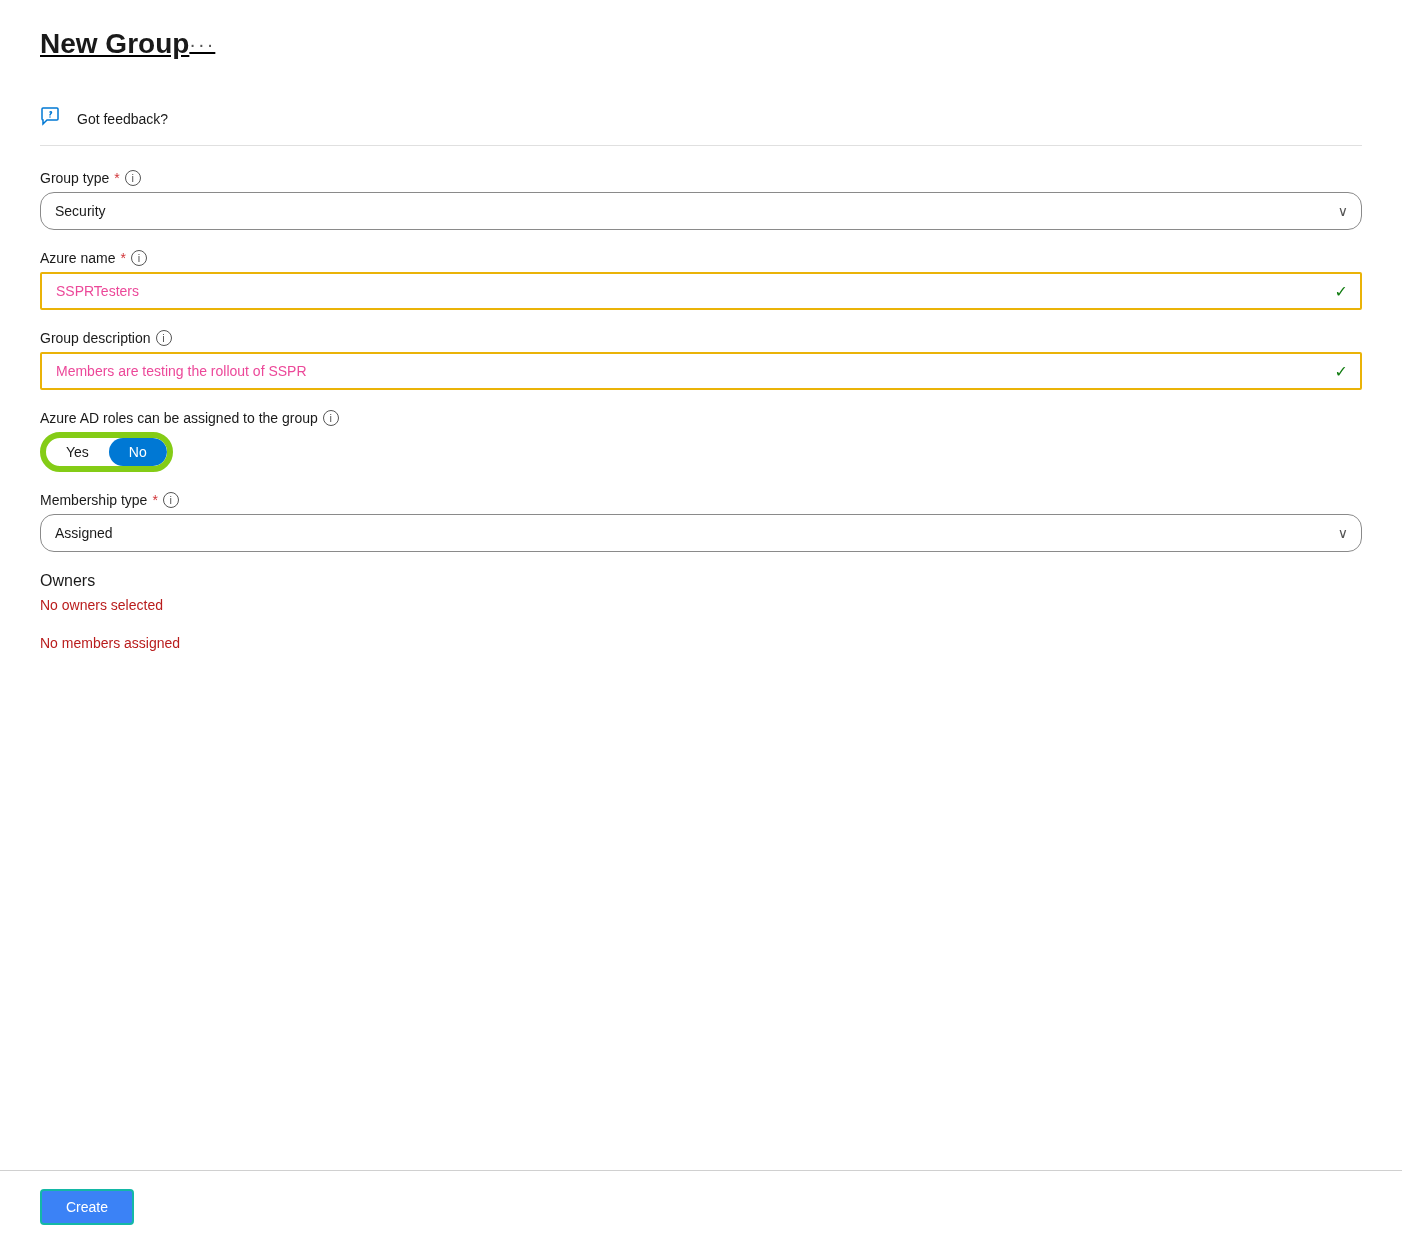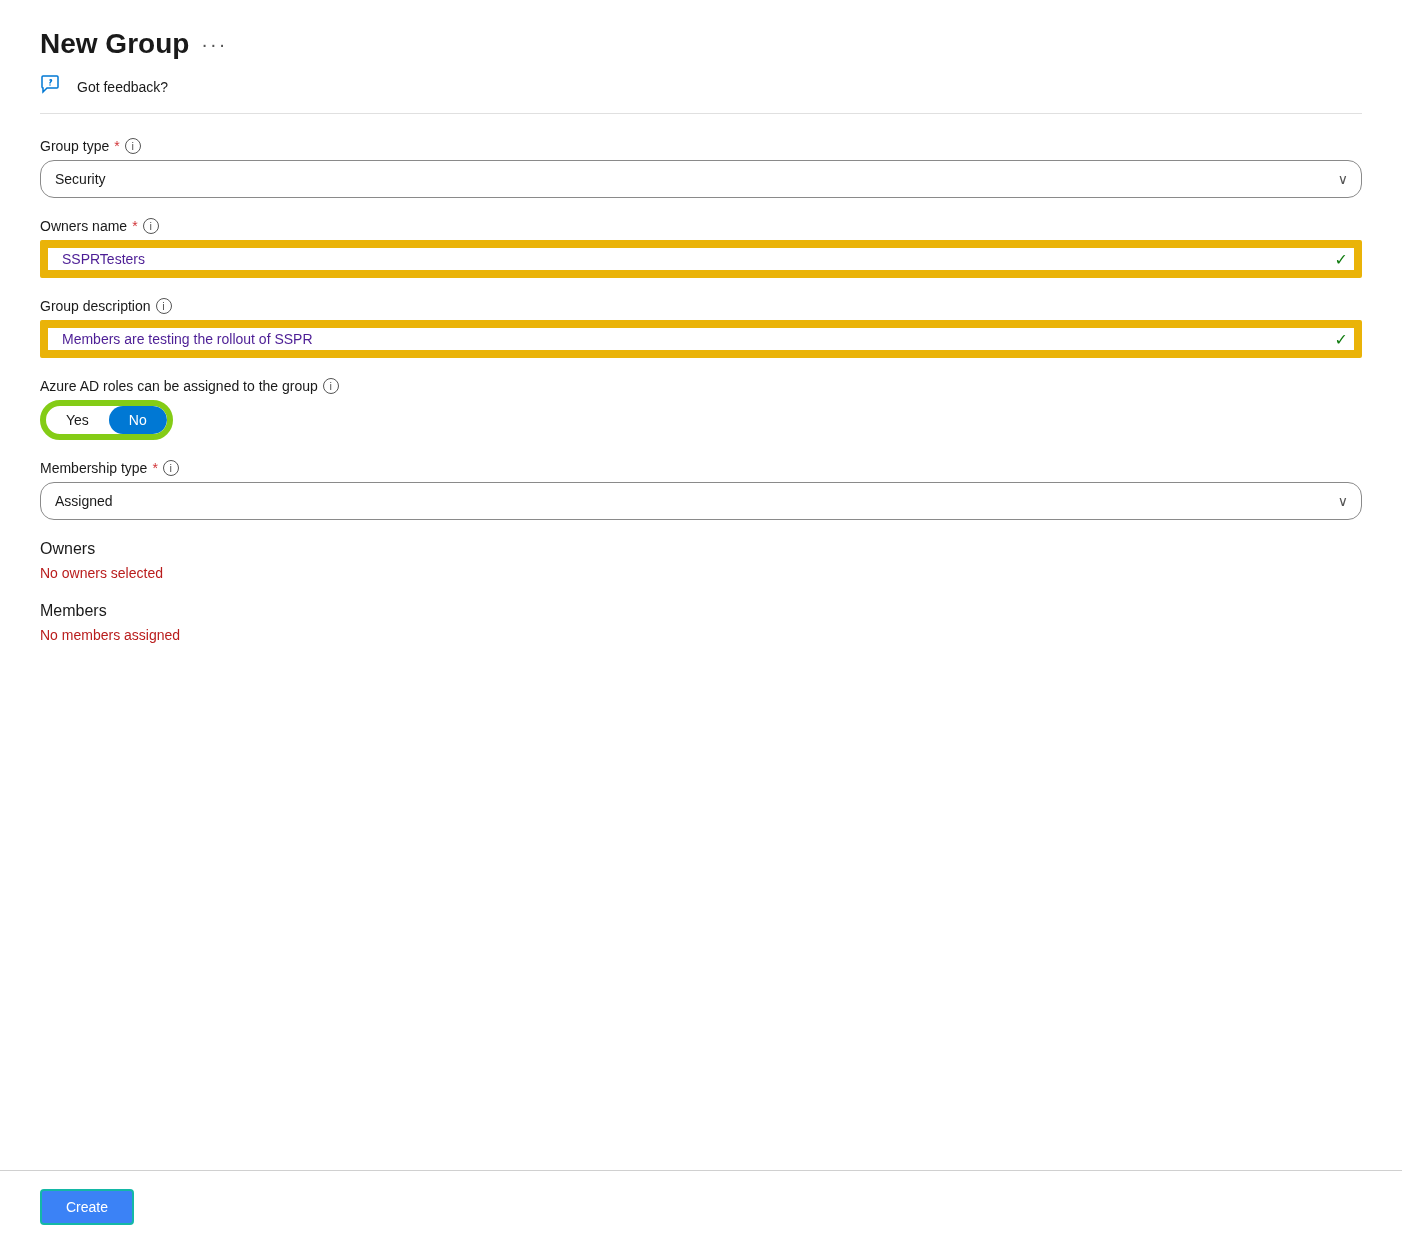"New Group" .page-title-row { gap: 12px -> none; margin-bottom: 4px -> 36px; text-decoration: none -> underline }
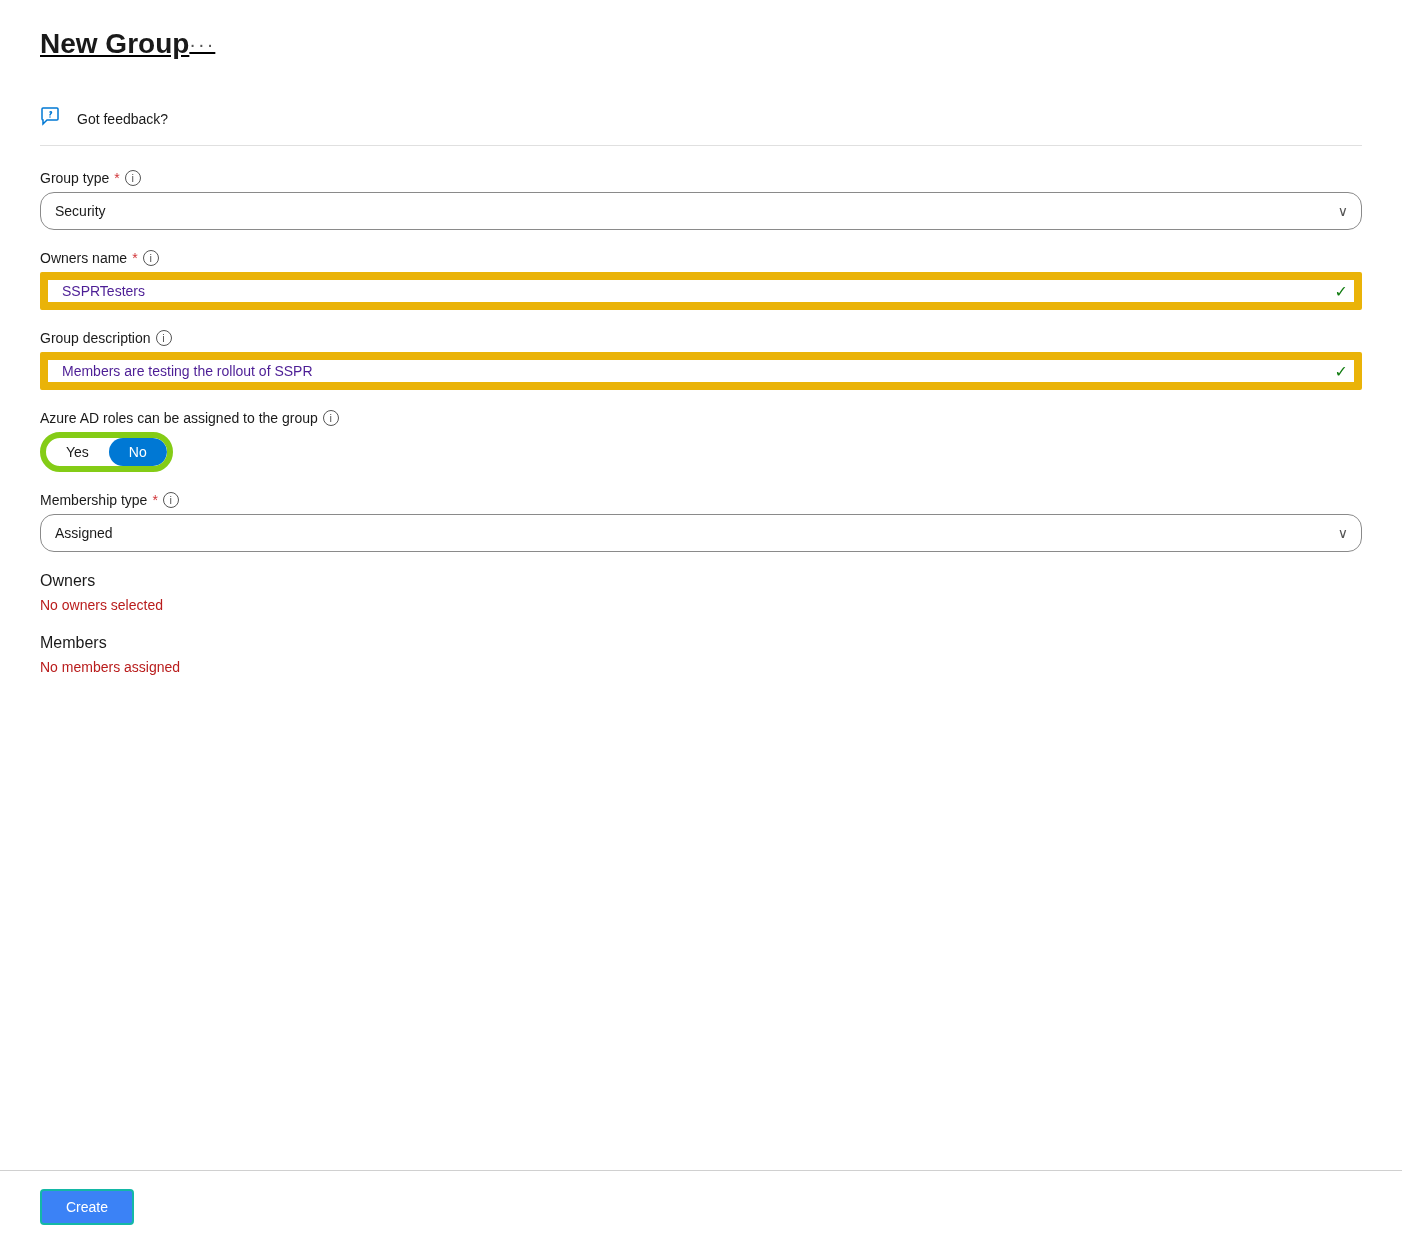"Owners name" span { text: Owners -> Azure }
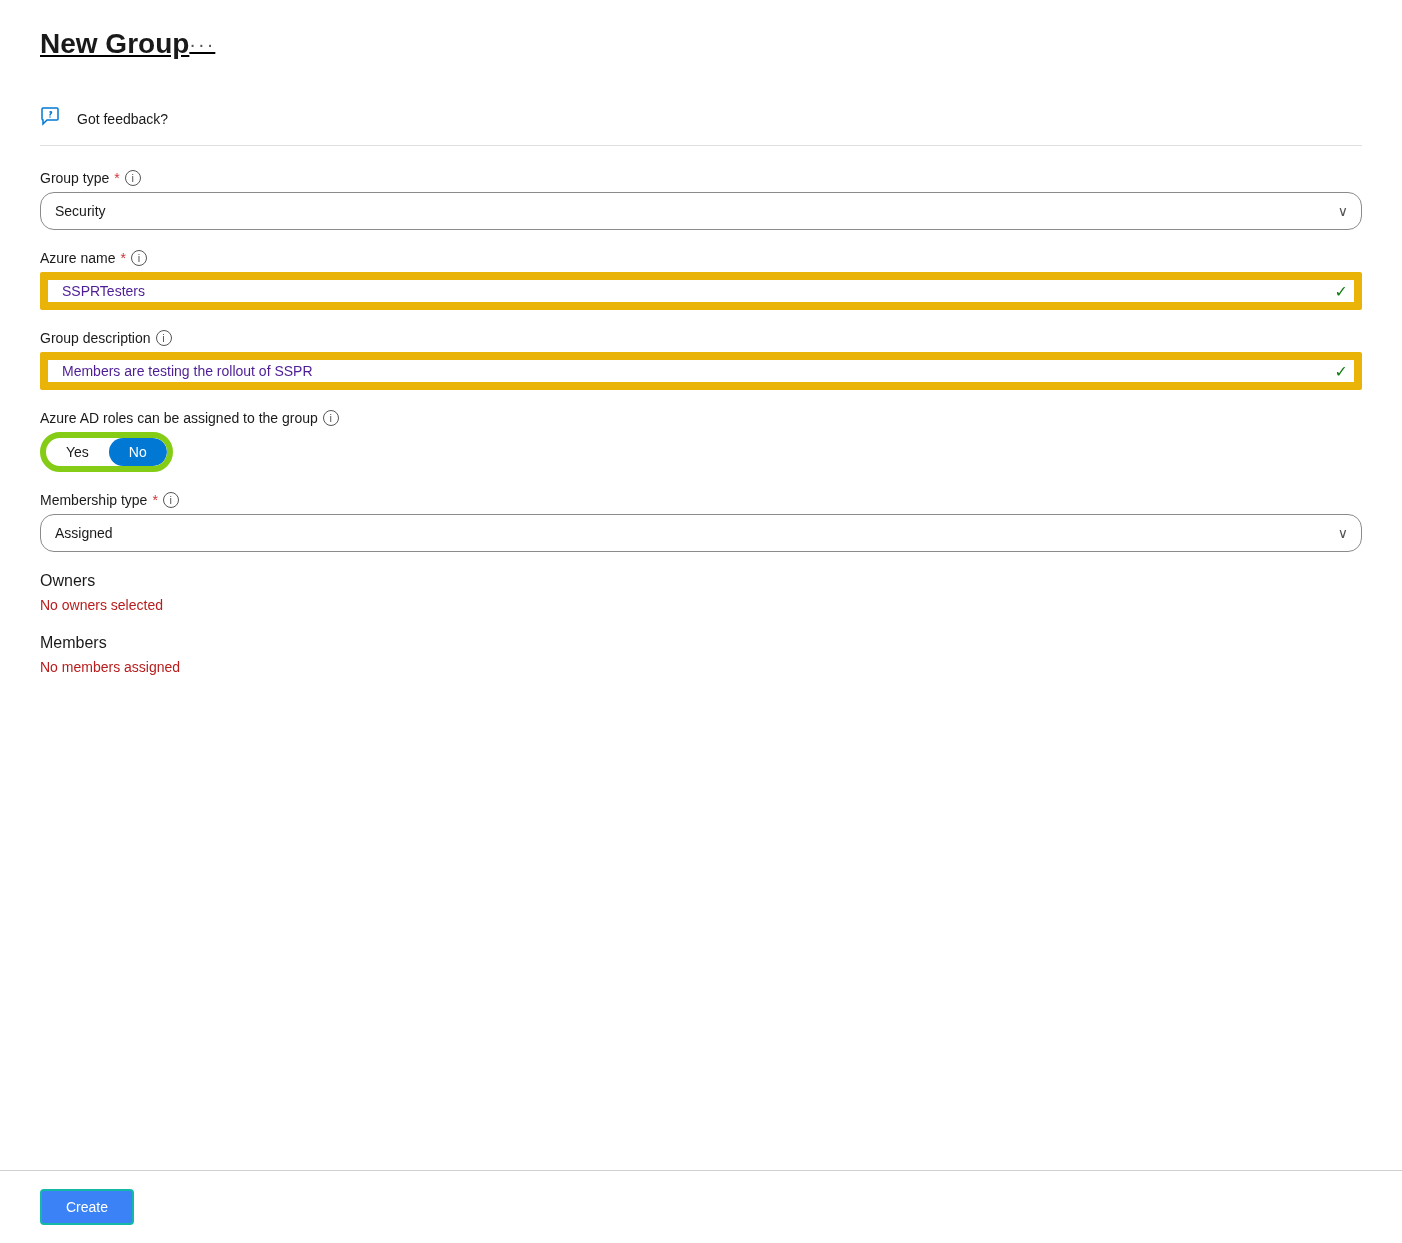"SSPRTesters" .text-input { border: 8px solid #eab308 -> 2px solid #eab308; color: #4c1d95 -> #ec4899 }
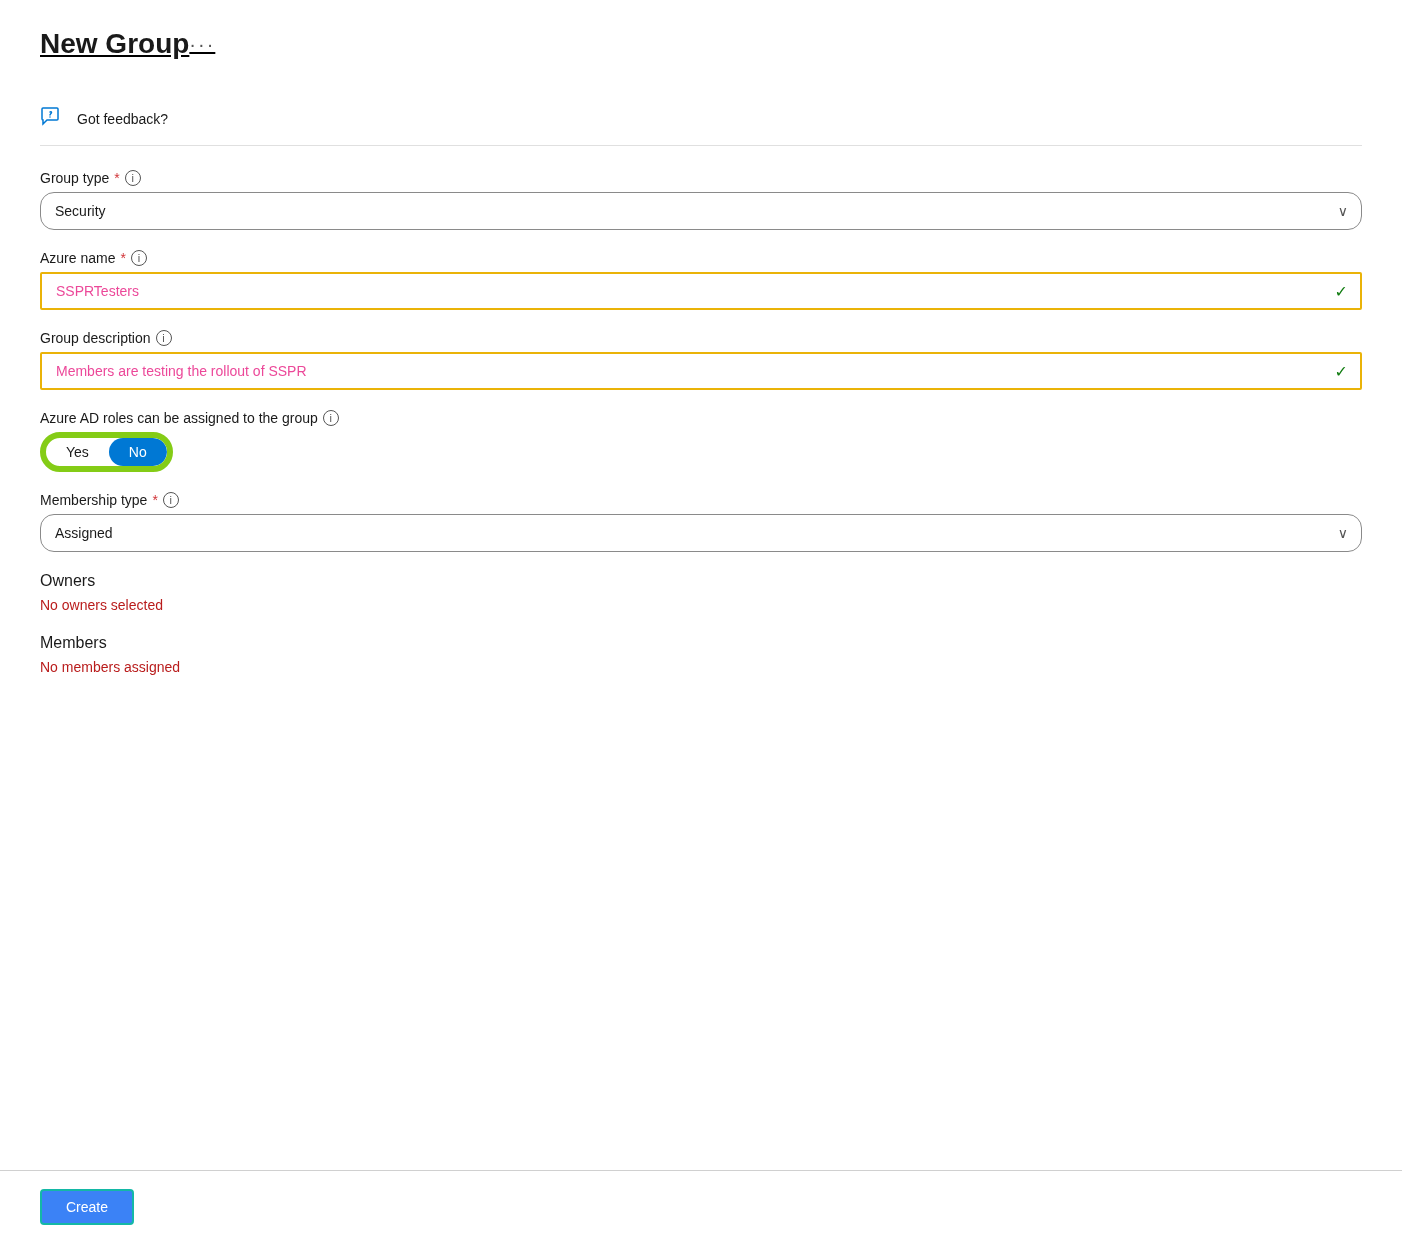"Members" div.section-label { html: <div>Members</div> -> none }
